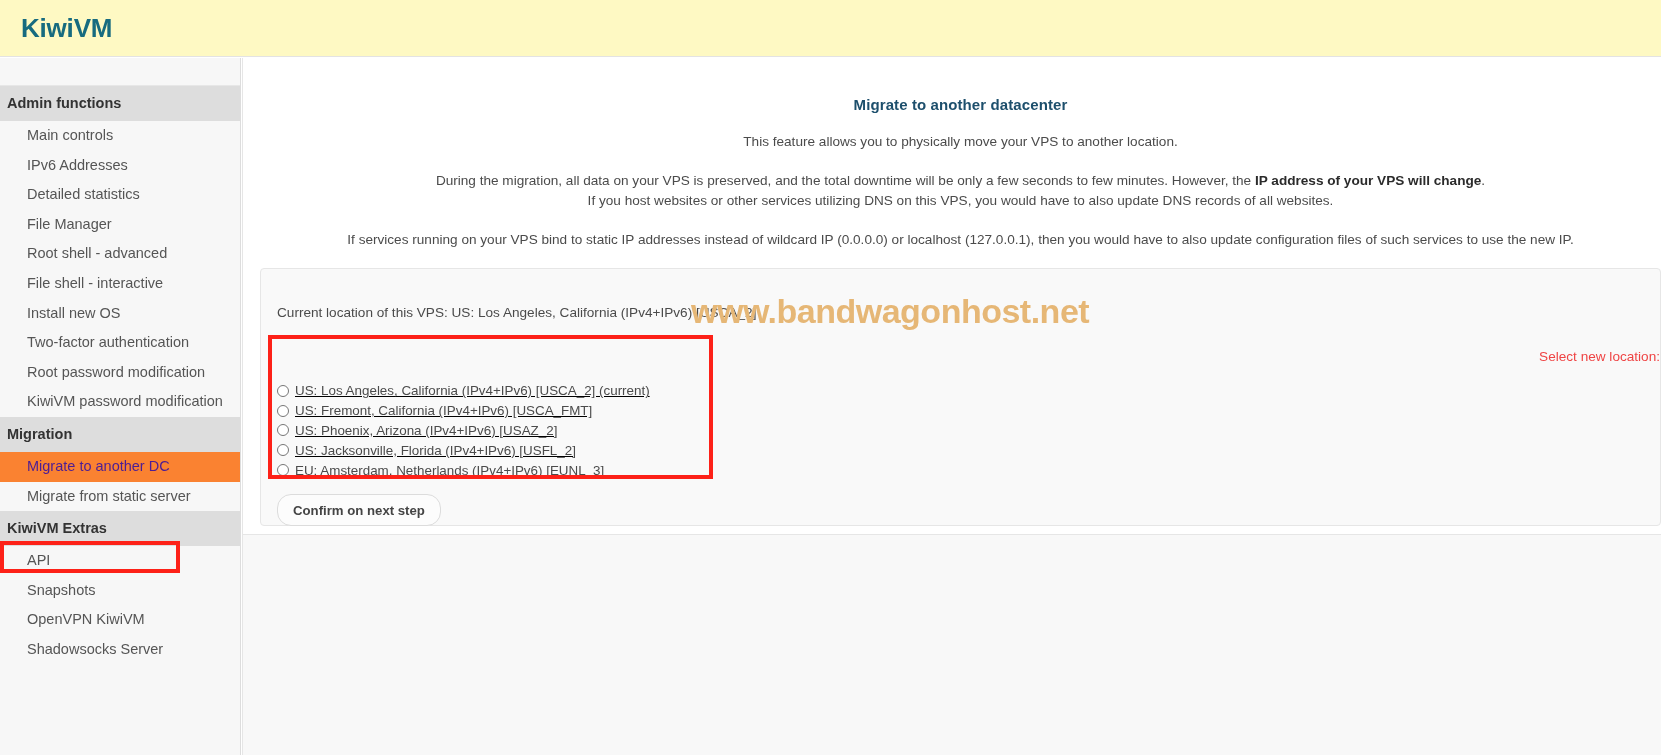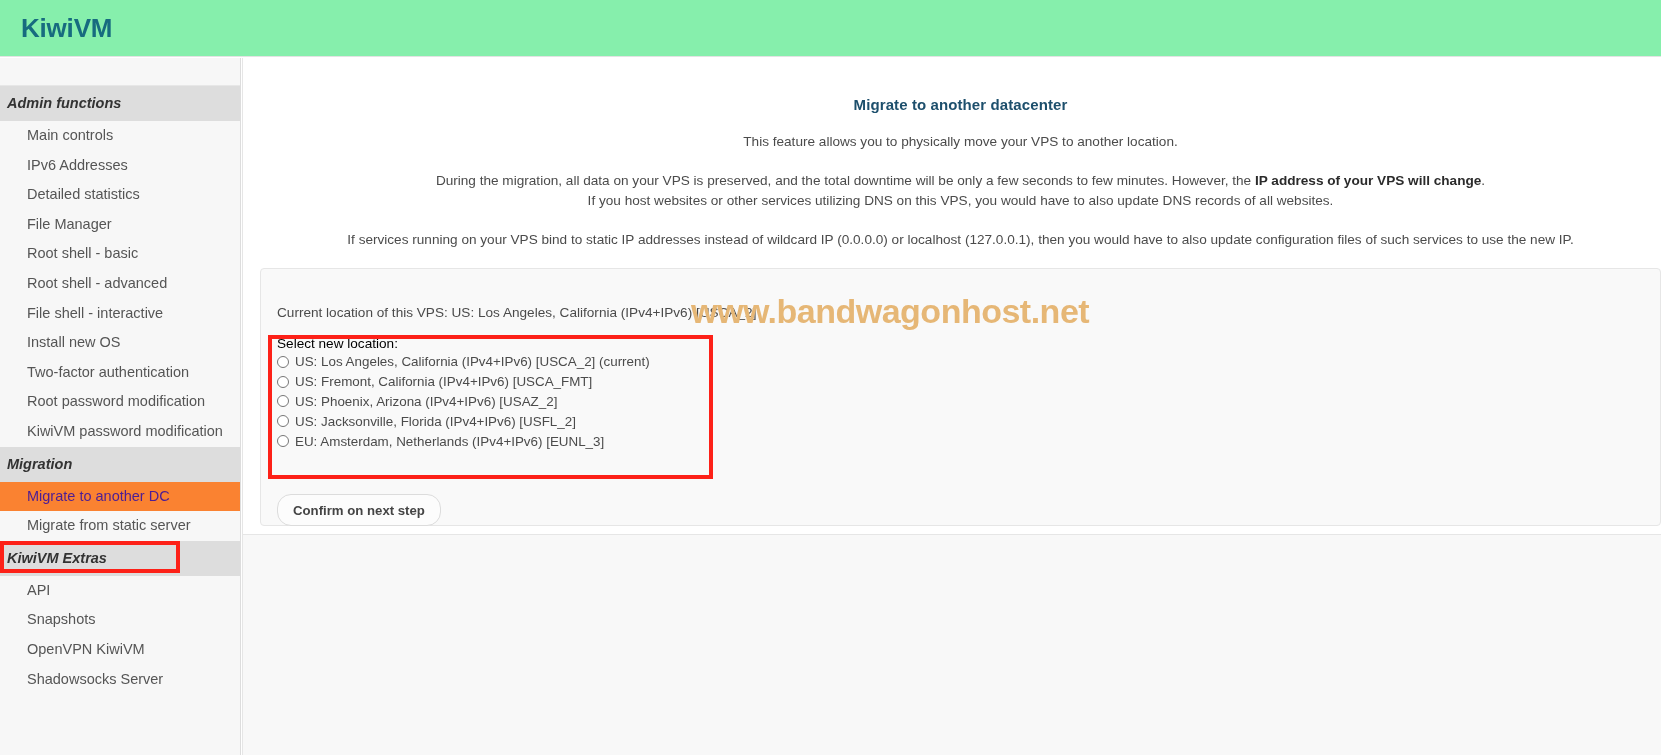"KiwiVM" .topbar { background: #86efac -> #fef9c3 }
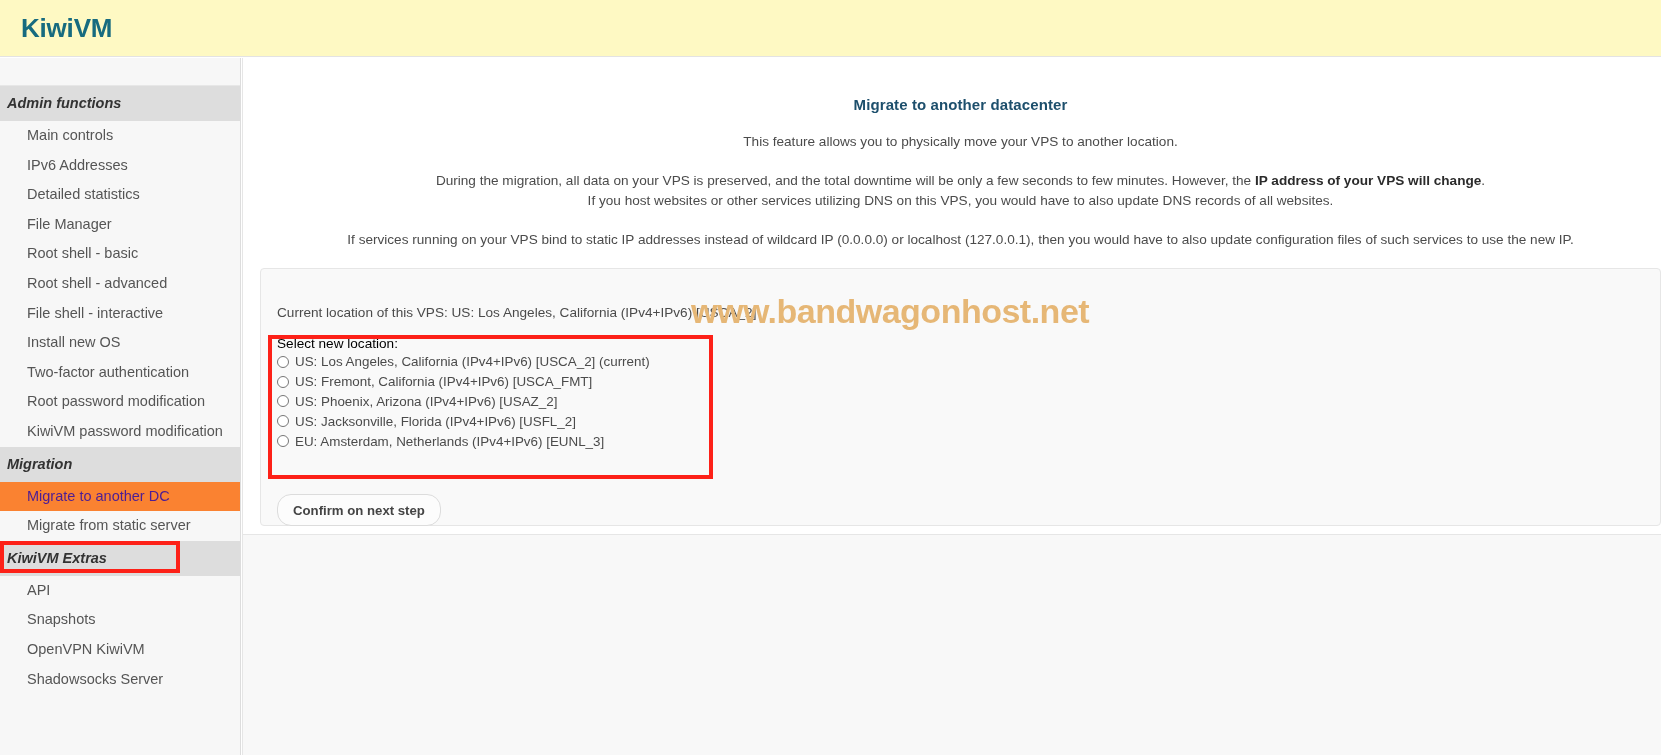"Admin functions" .side-head { font-style: italic -> none }
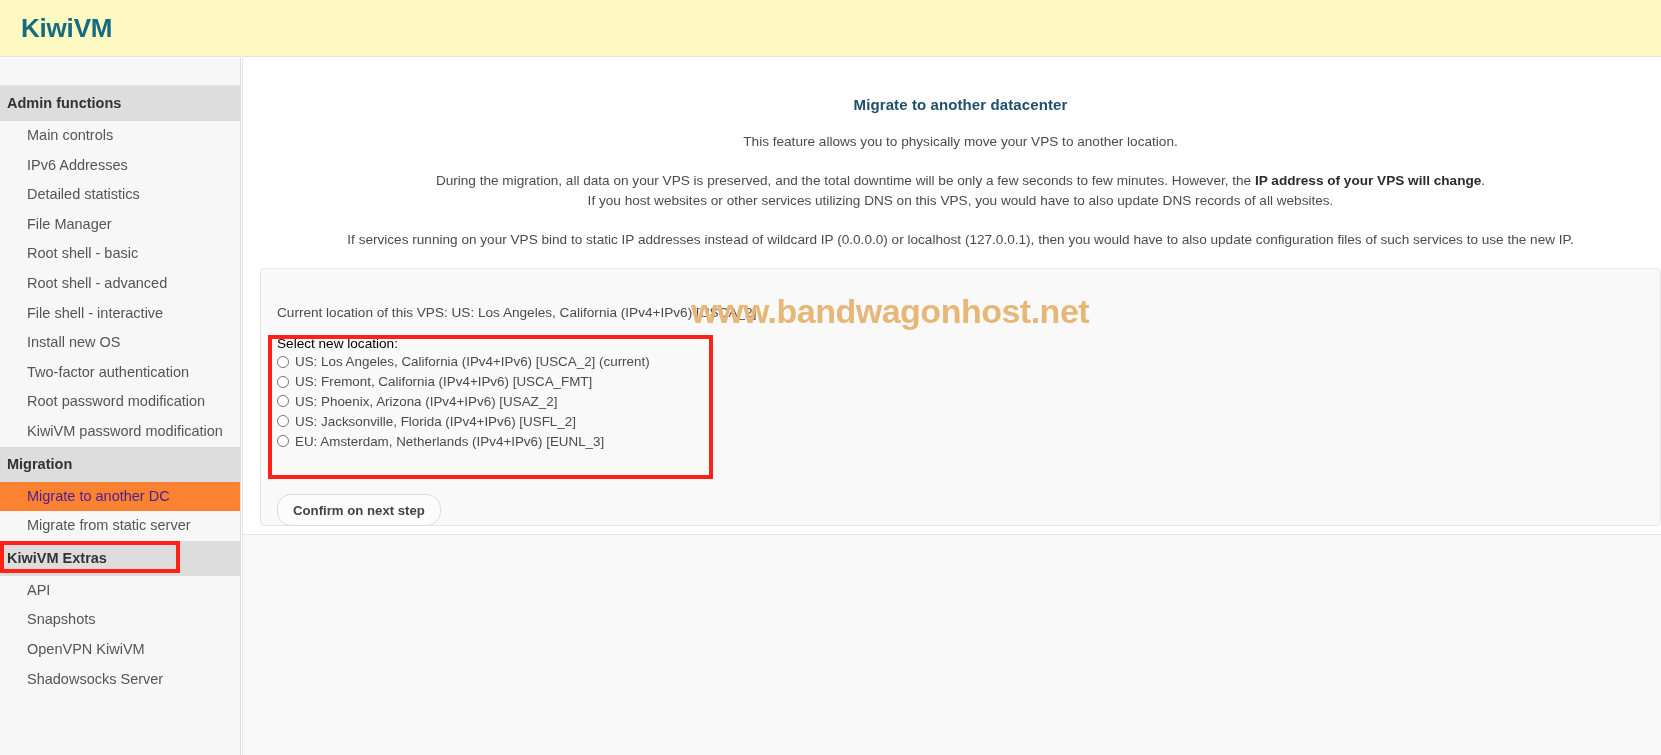"Root shell - basic" div.side-item { html: <div><span>Root shell - basic</span></div> -> none }
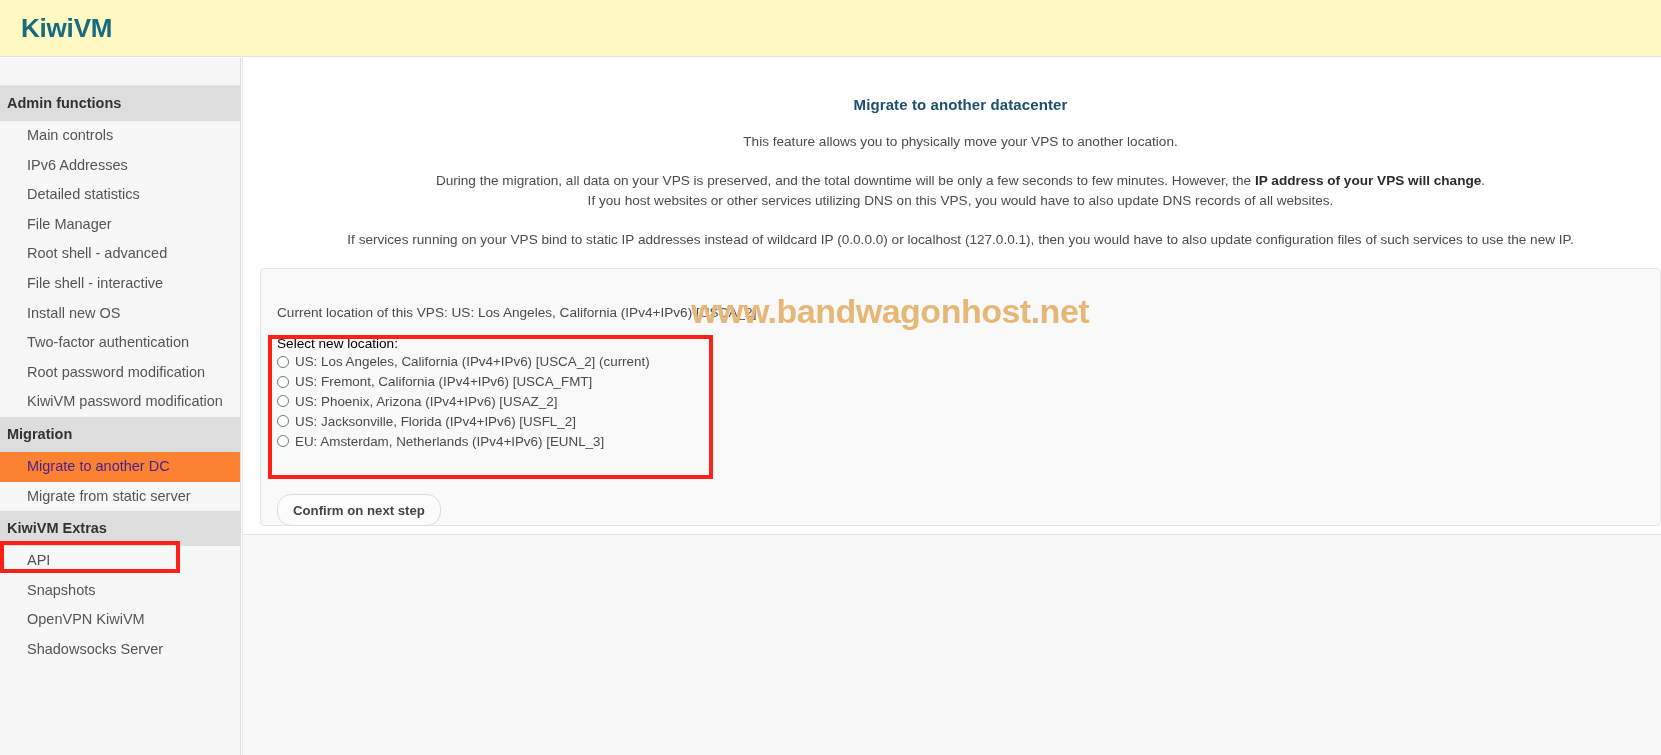"Select new location:" .select-label { color: #000000 -> #ef4444; margin-top: 16px -> 29px; text-align: none -> right }
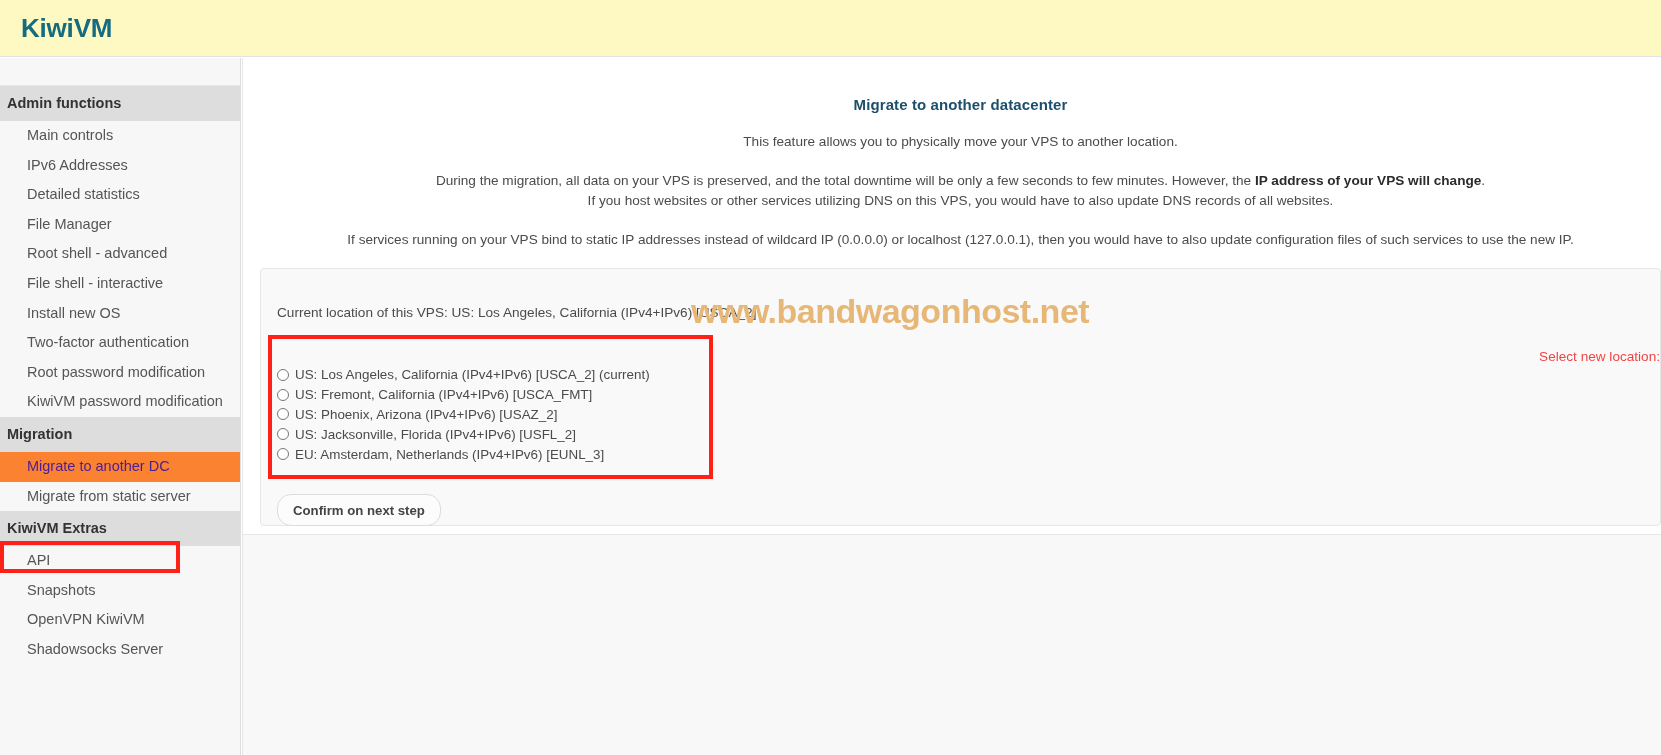"US: Los Angeles, California (IPv4+IPv6)" .radio-list { margin-top: 1px -> 17px; text-decoration: none -> underline }
